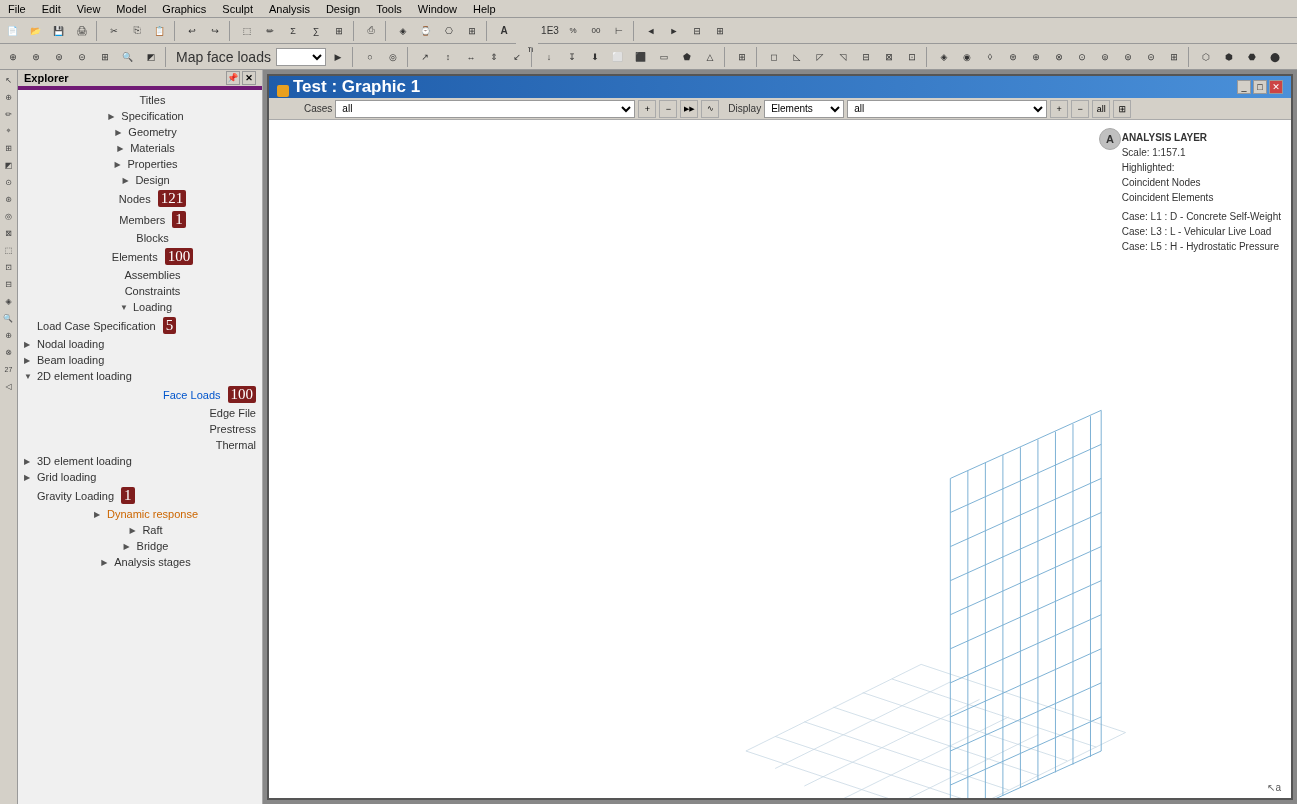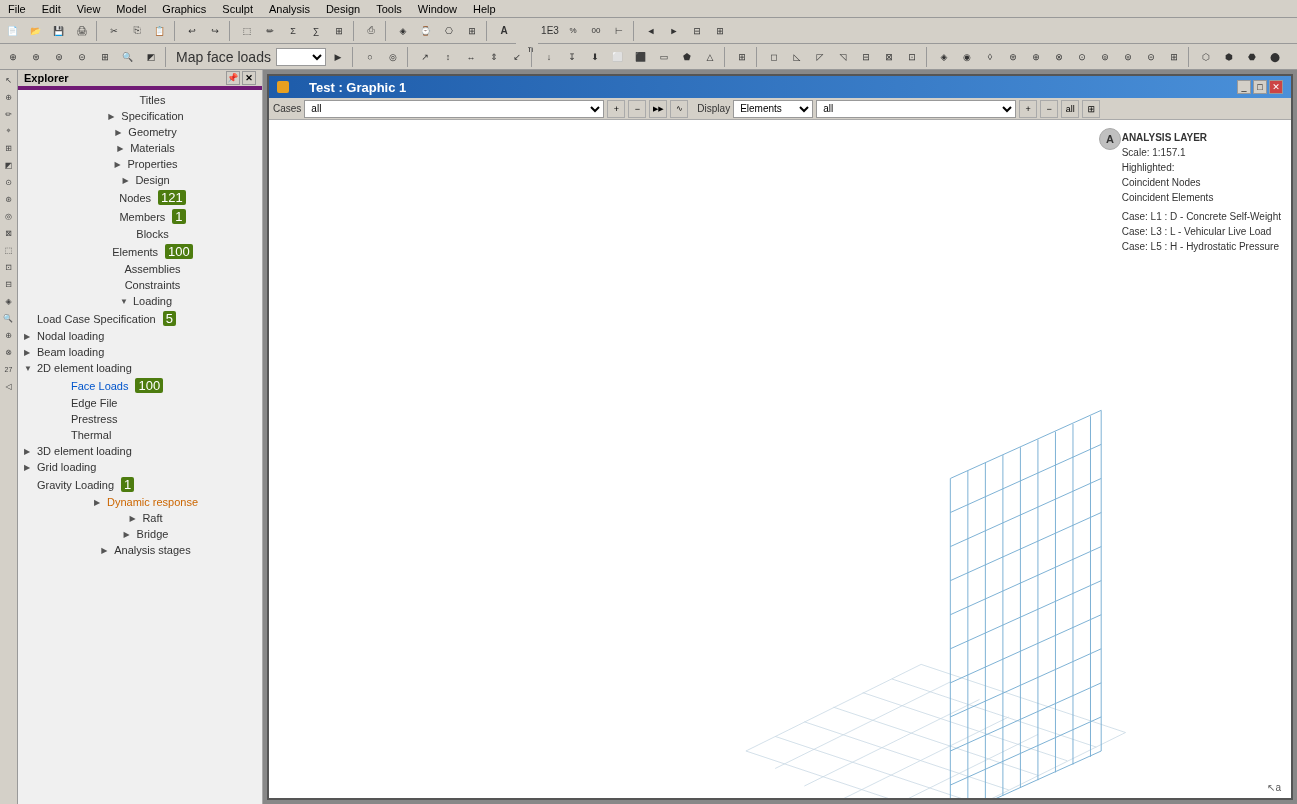"Test : Graphic 1" #graphic-titlebar .title { align-items: center -> flex-end; font-size: 13px -> 17px; gap: 20px -> 4px }
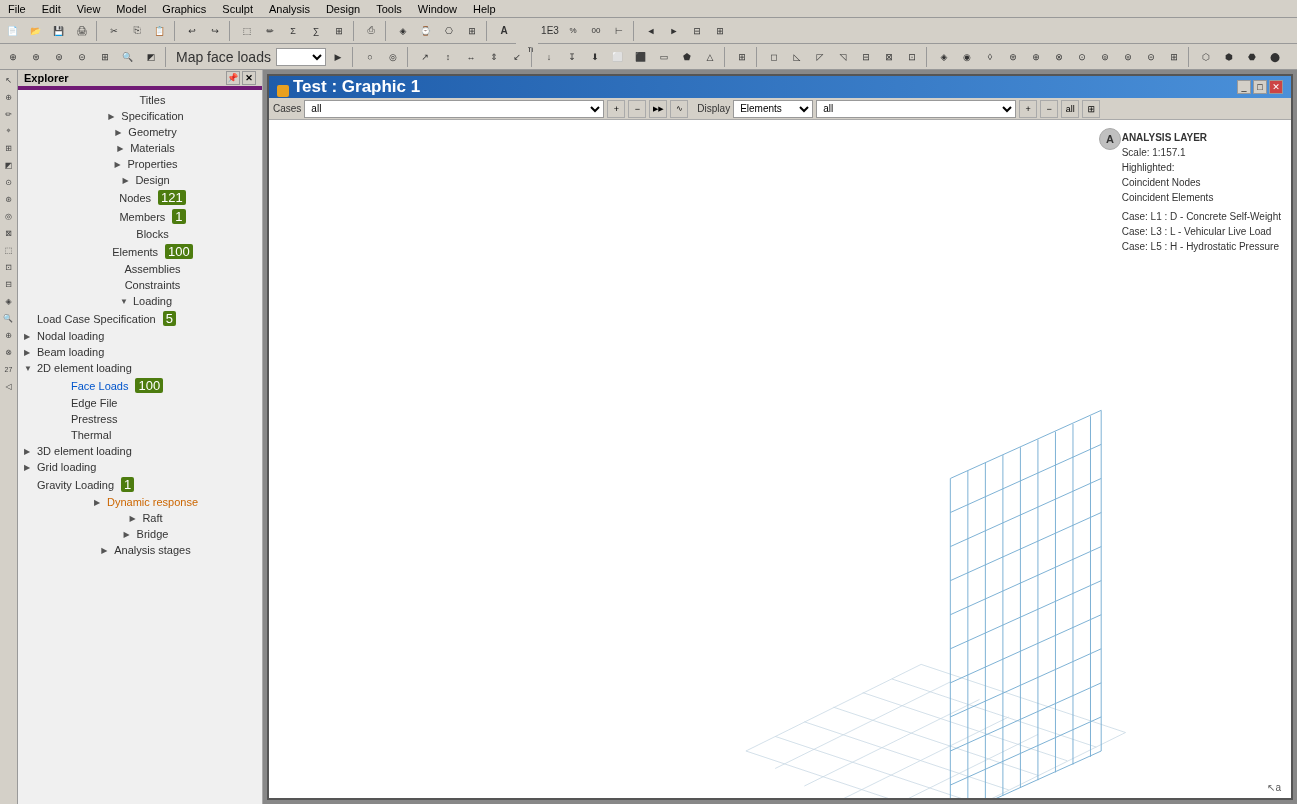"Cases" .gt-label { margin-left: none -> 31px }
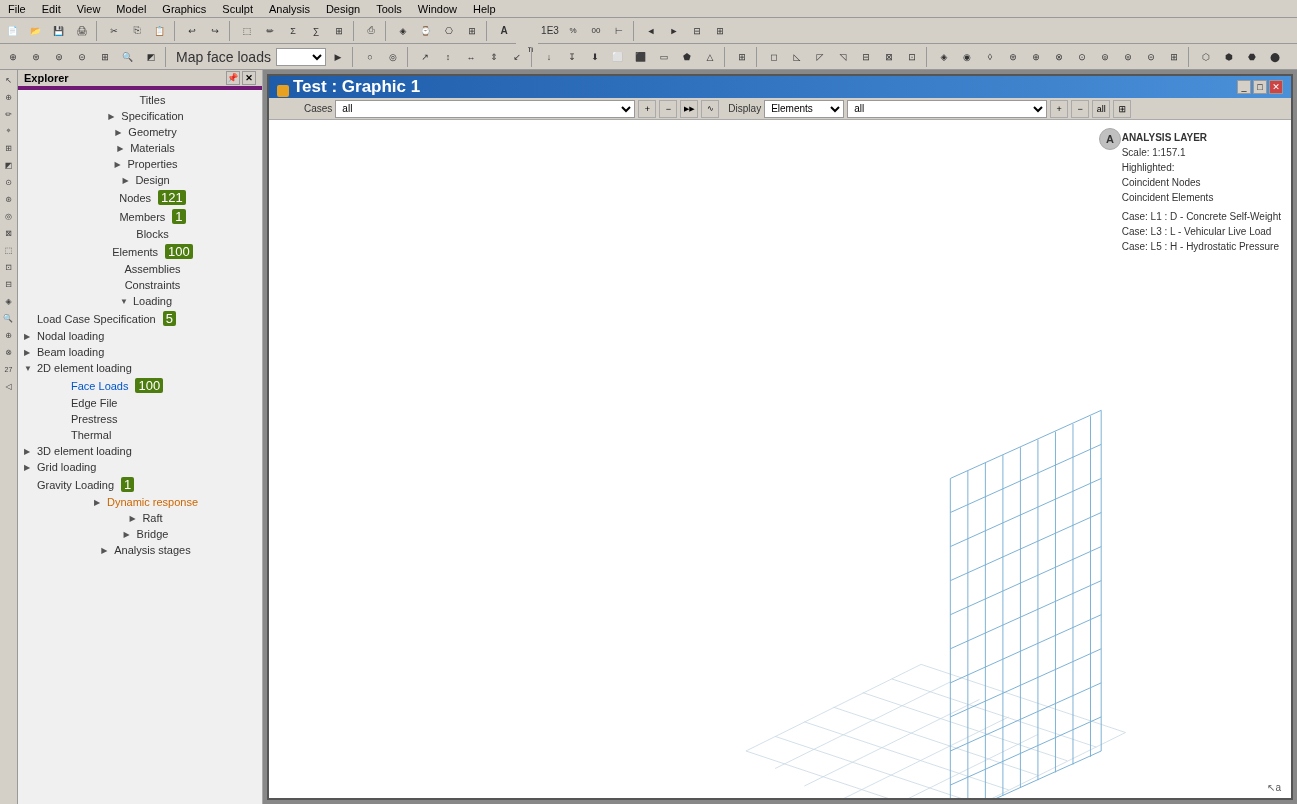"121" .badge { background: #4d7c0f -> #7f1d1d; font-family: none -> Liberation Serif, serif; font-size: 13px -> 15px }
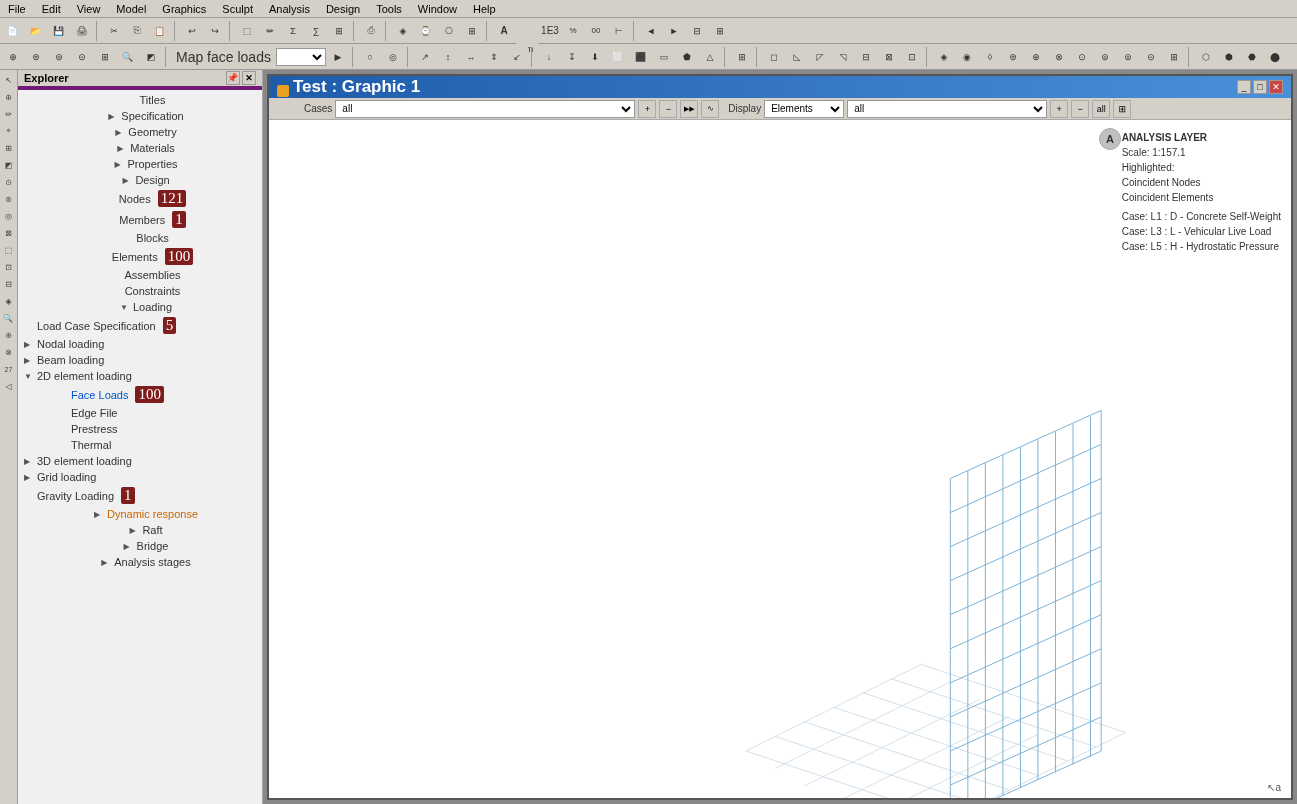"Face Loads" .tree-indent-3 { justify-content: none -> flex-end; padding-left: 40px -> 68px }
